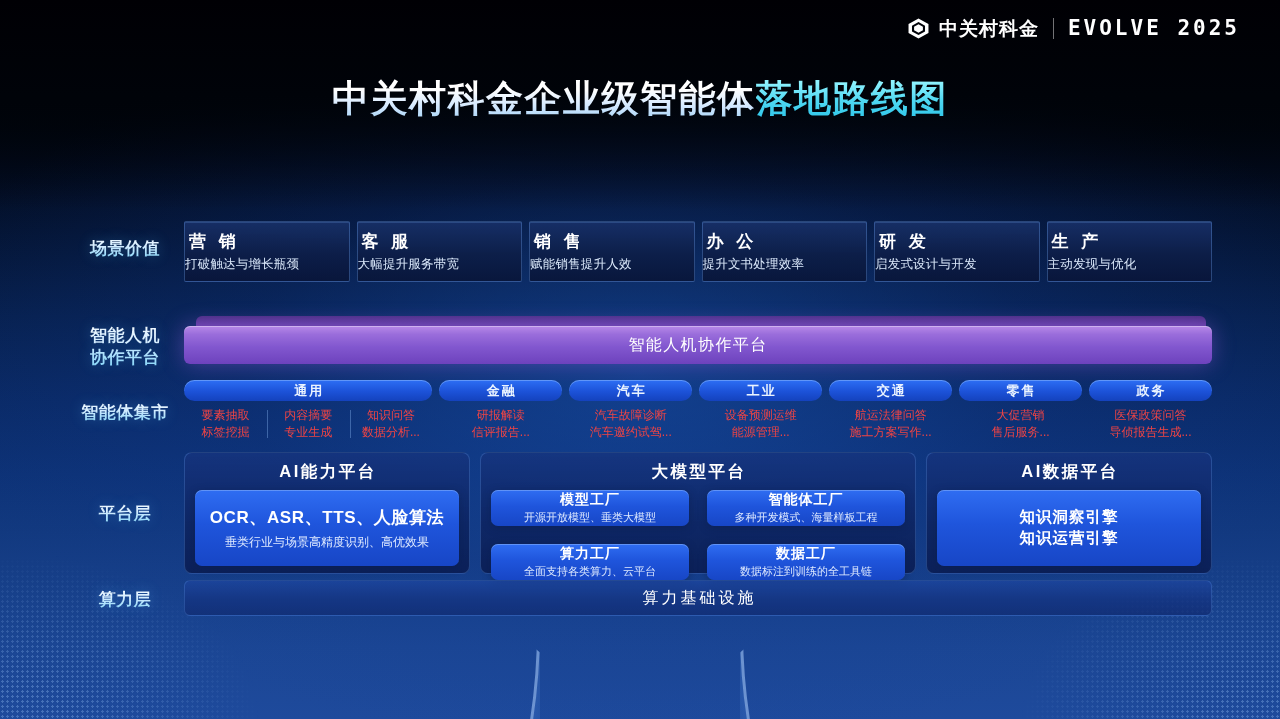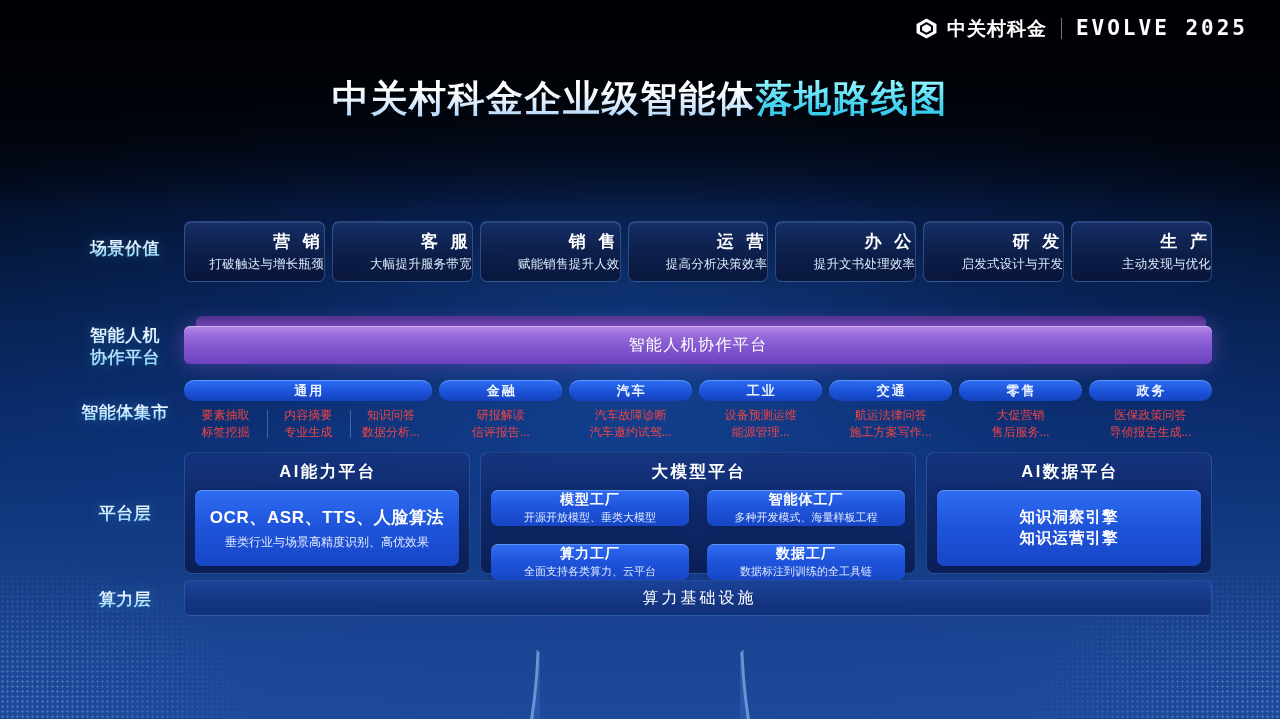"中关村科金" .topbar { right: 4px -> 12px }
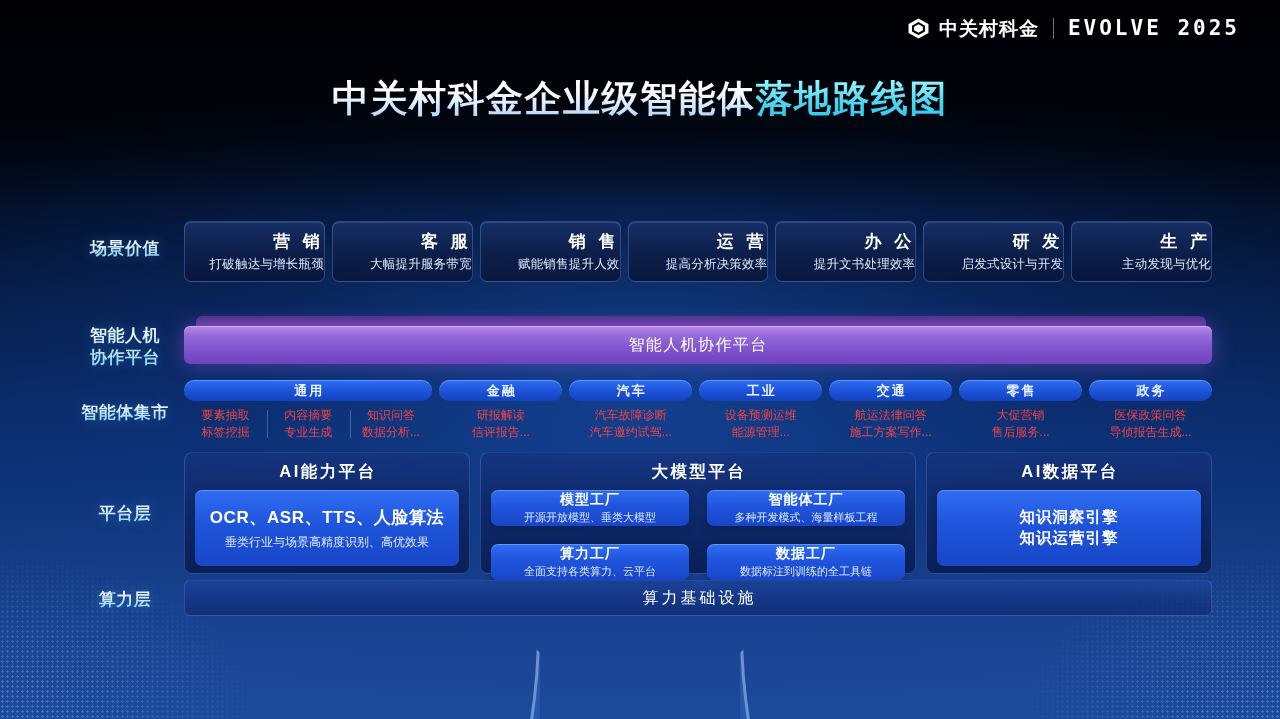"营 销" .scene-card { align-items: flex-end -> flex-start; border-radius: 7px -> 2px }
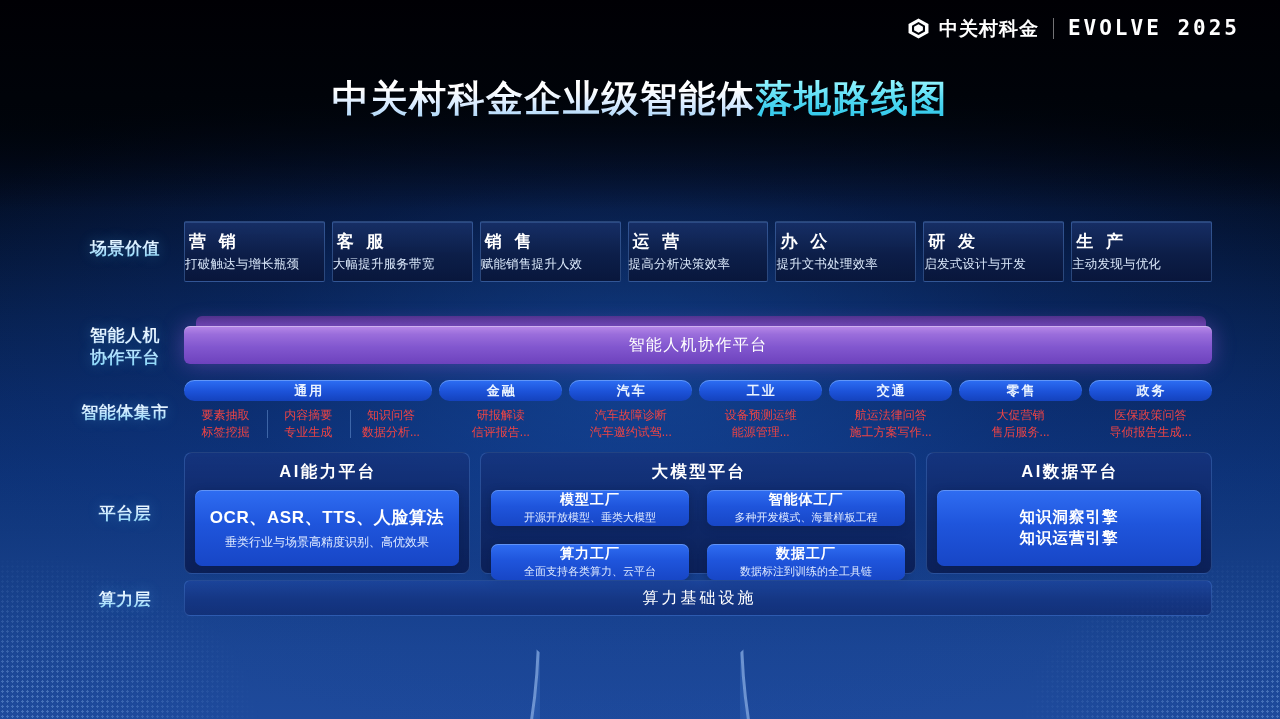"运 营" div.scene-card { html: <div> <div>运 营</div> <div>提高分析决策效率</div> </div> -> none }
